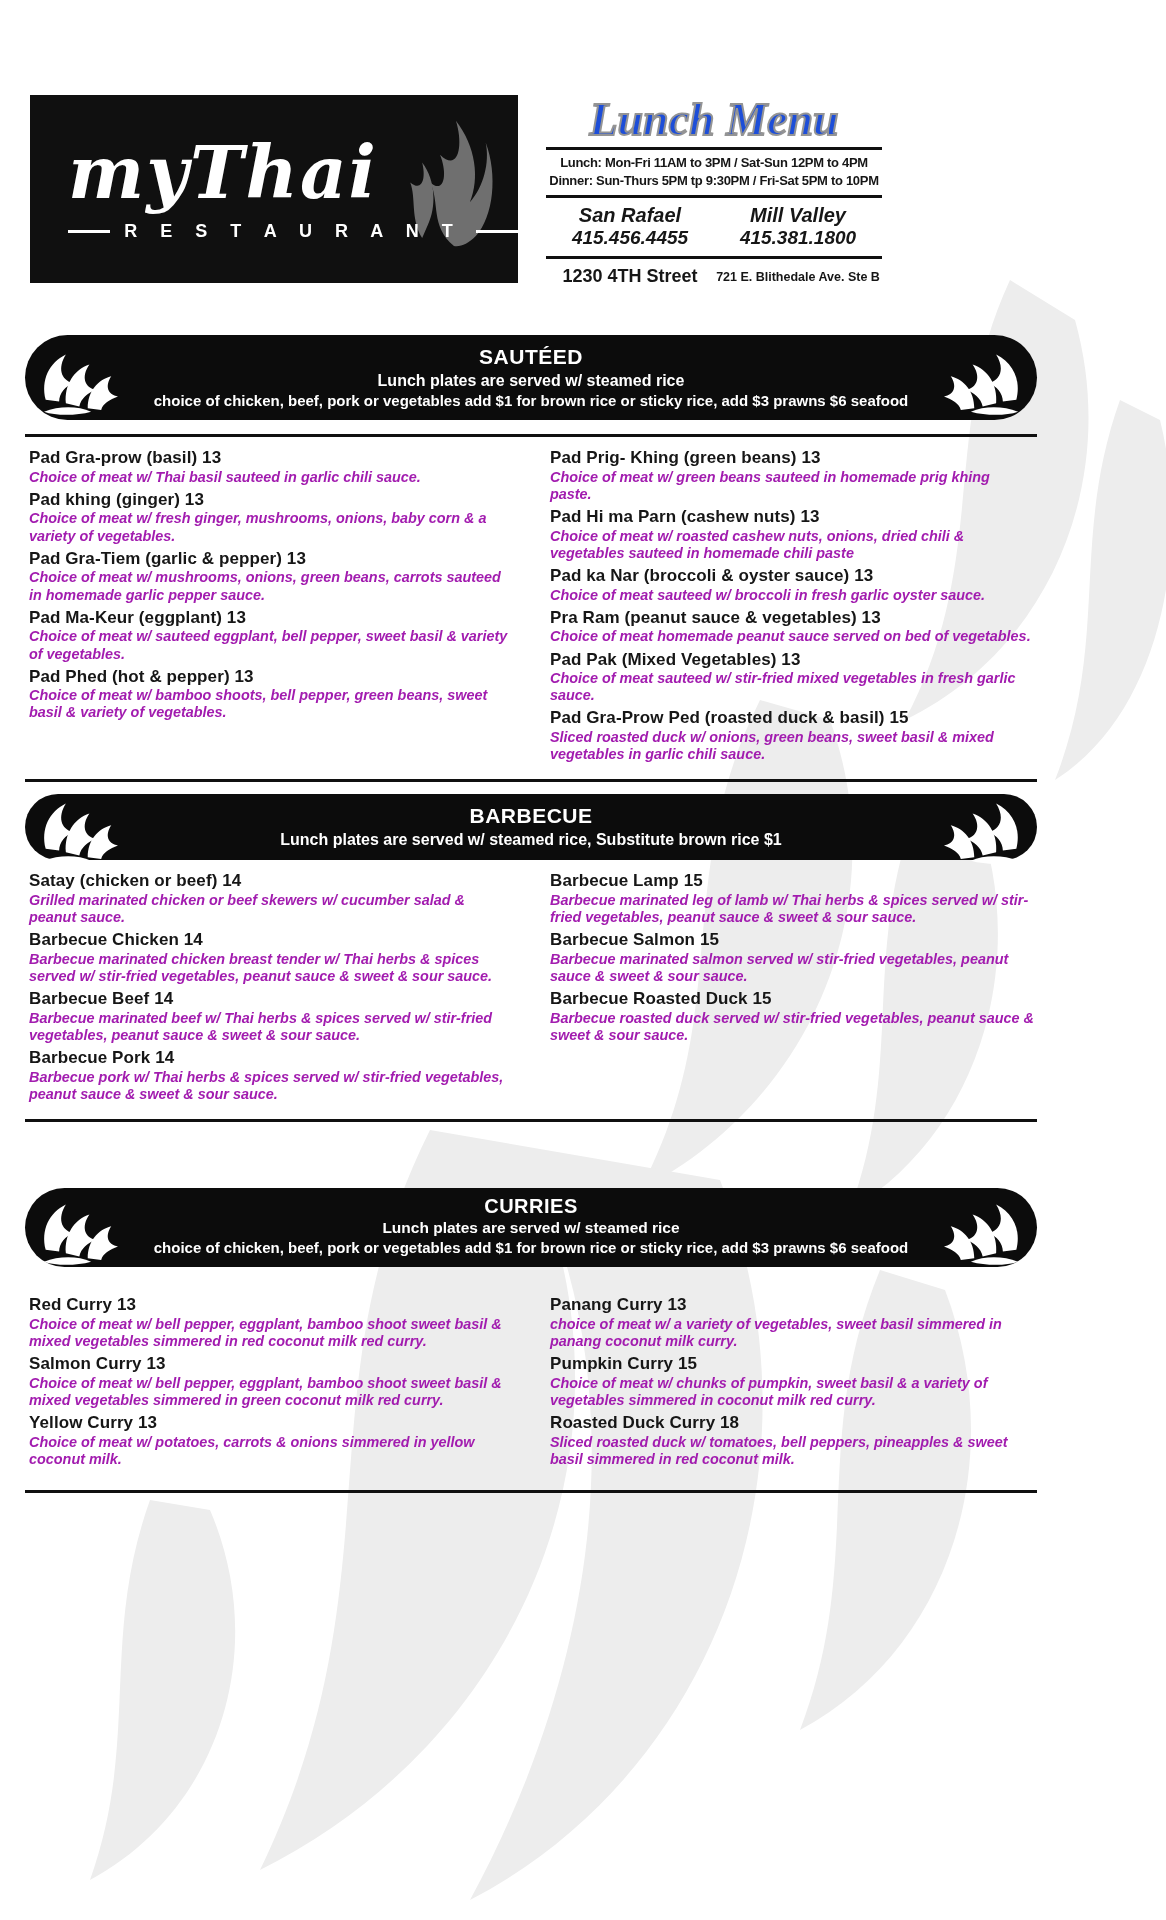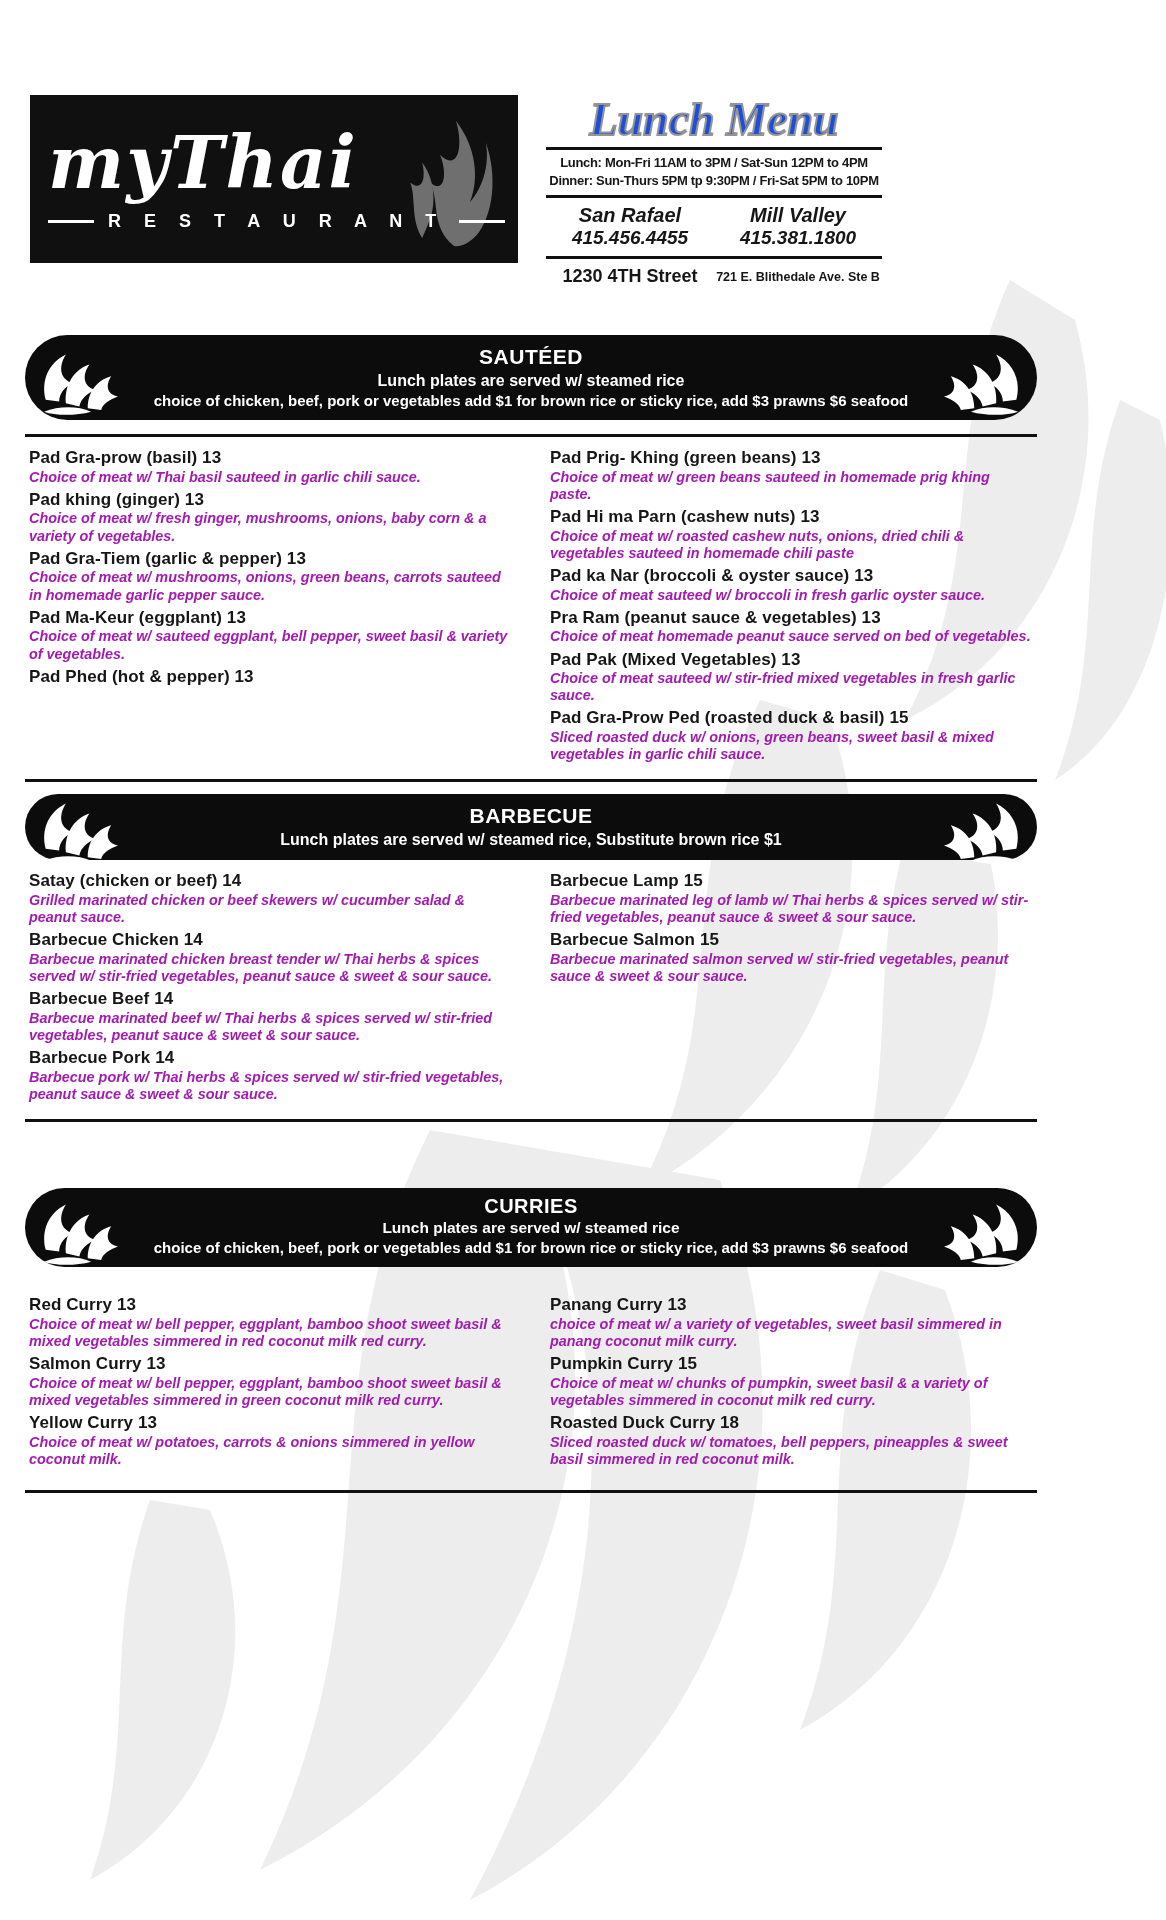"myThai" .logo-box { height: 168px -> 188px; padding-left: 18px -> 38px }
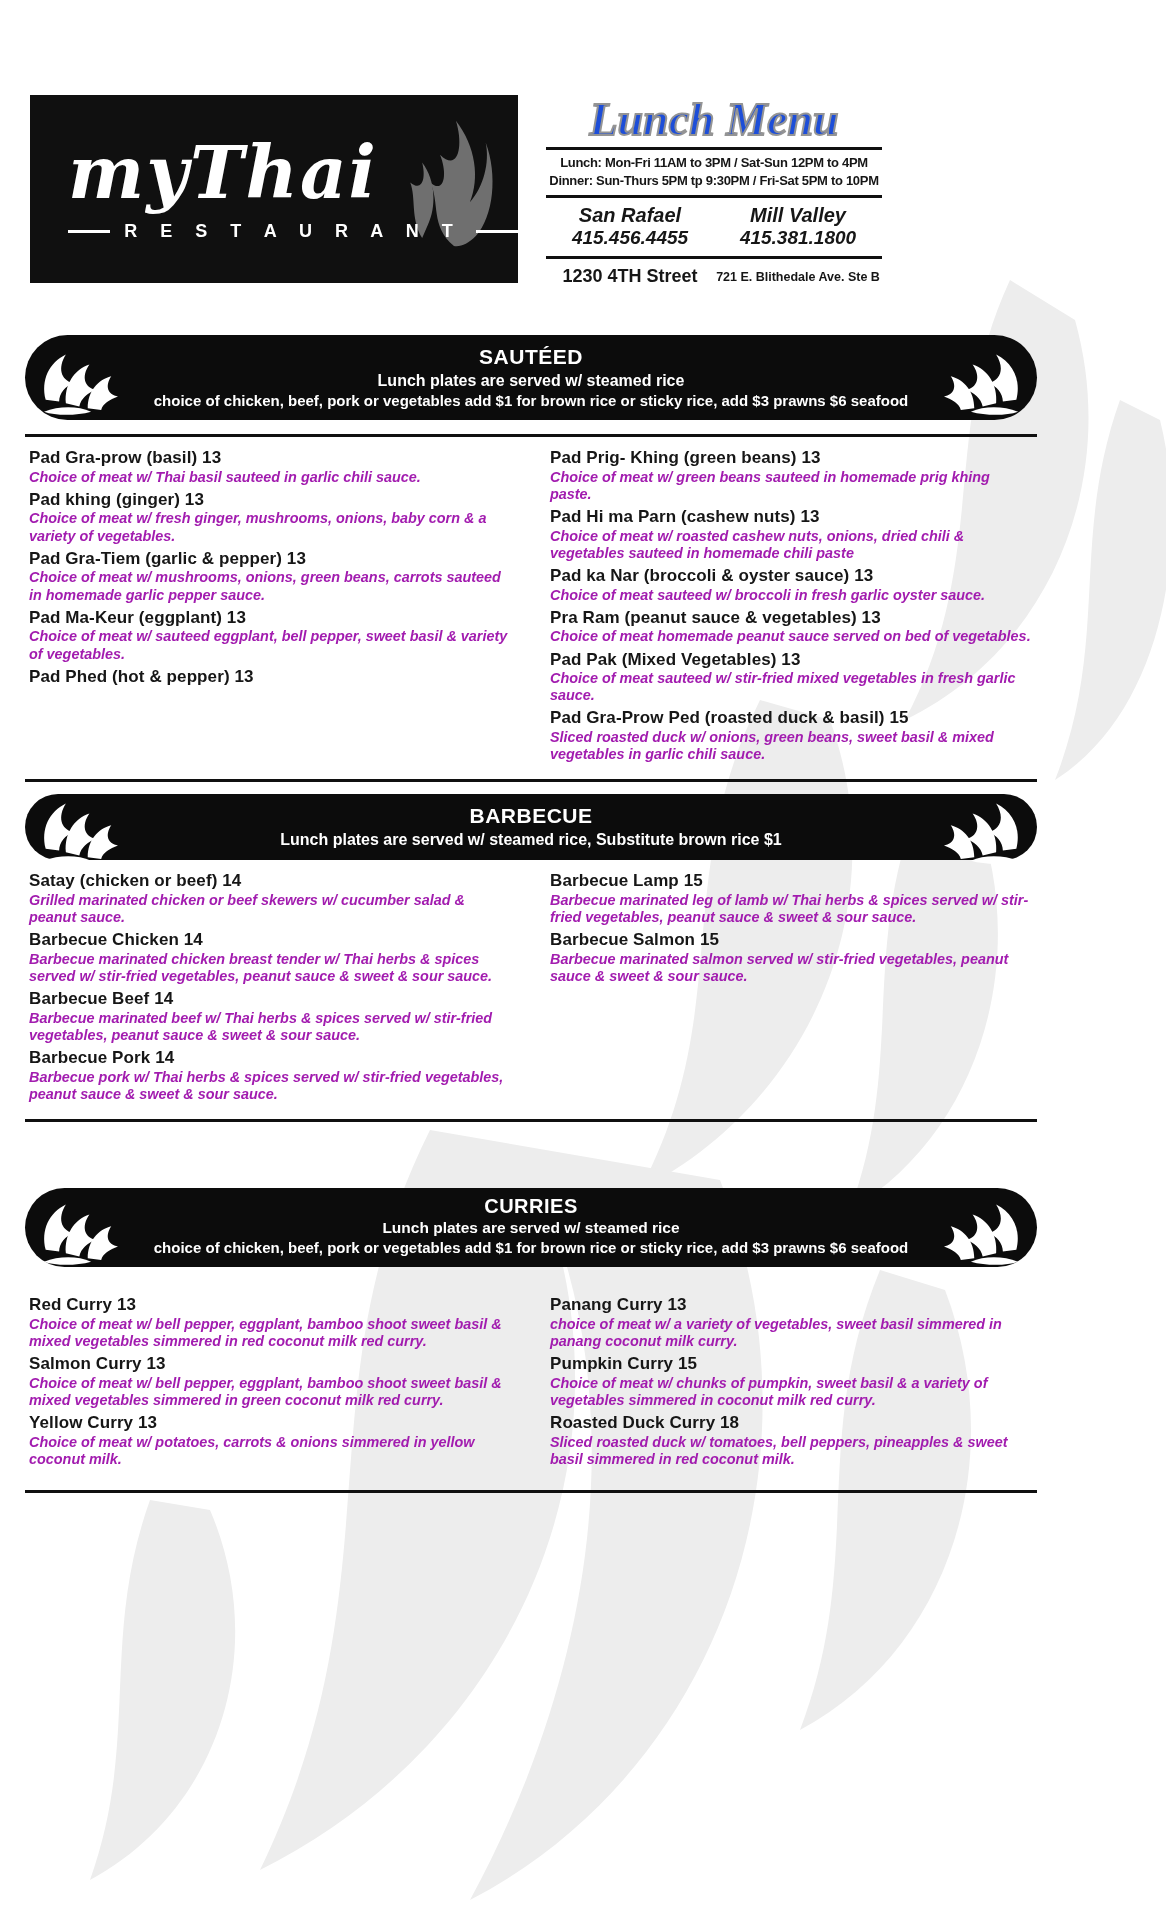"Choice of meat w/ bamboo" div.item-desc { html: none -> <div>Choice of meat w/ bamboo shoots, bell pepper, green beans, sweet basil &amp; variety of vegetables.</div> }
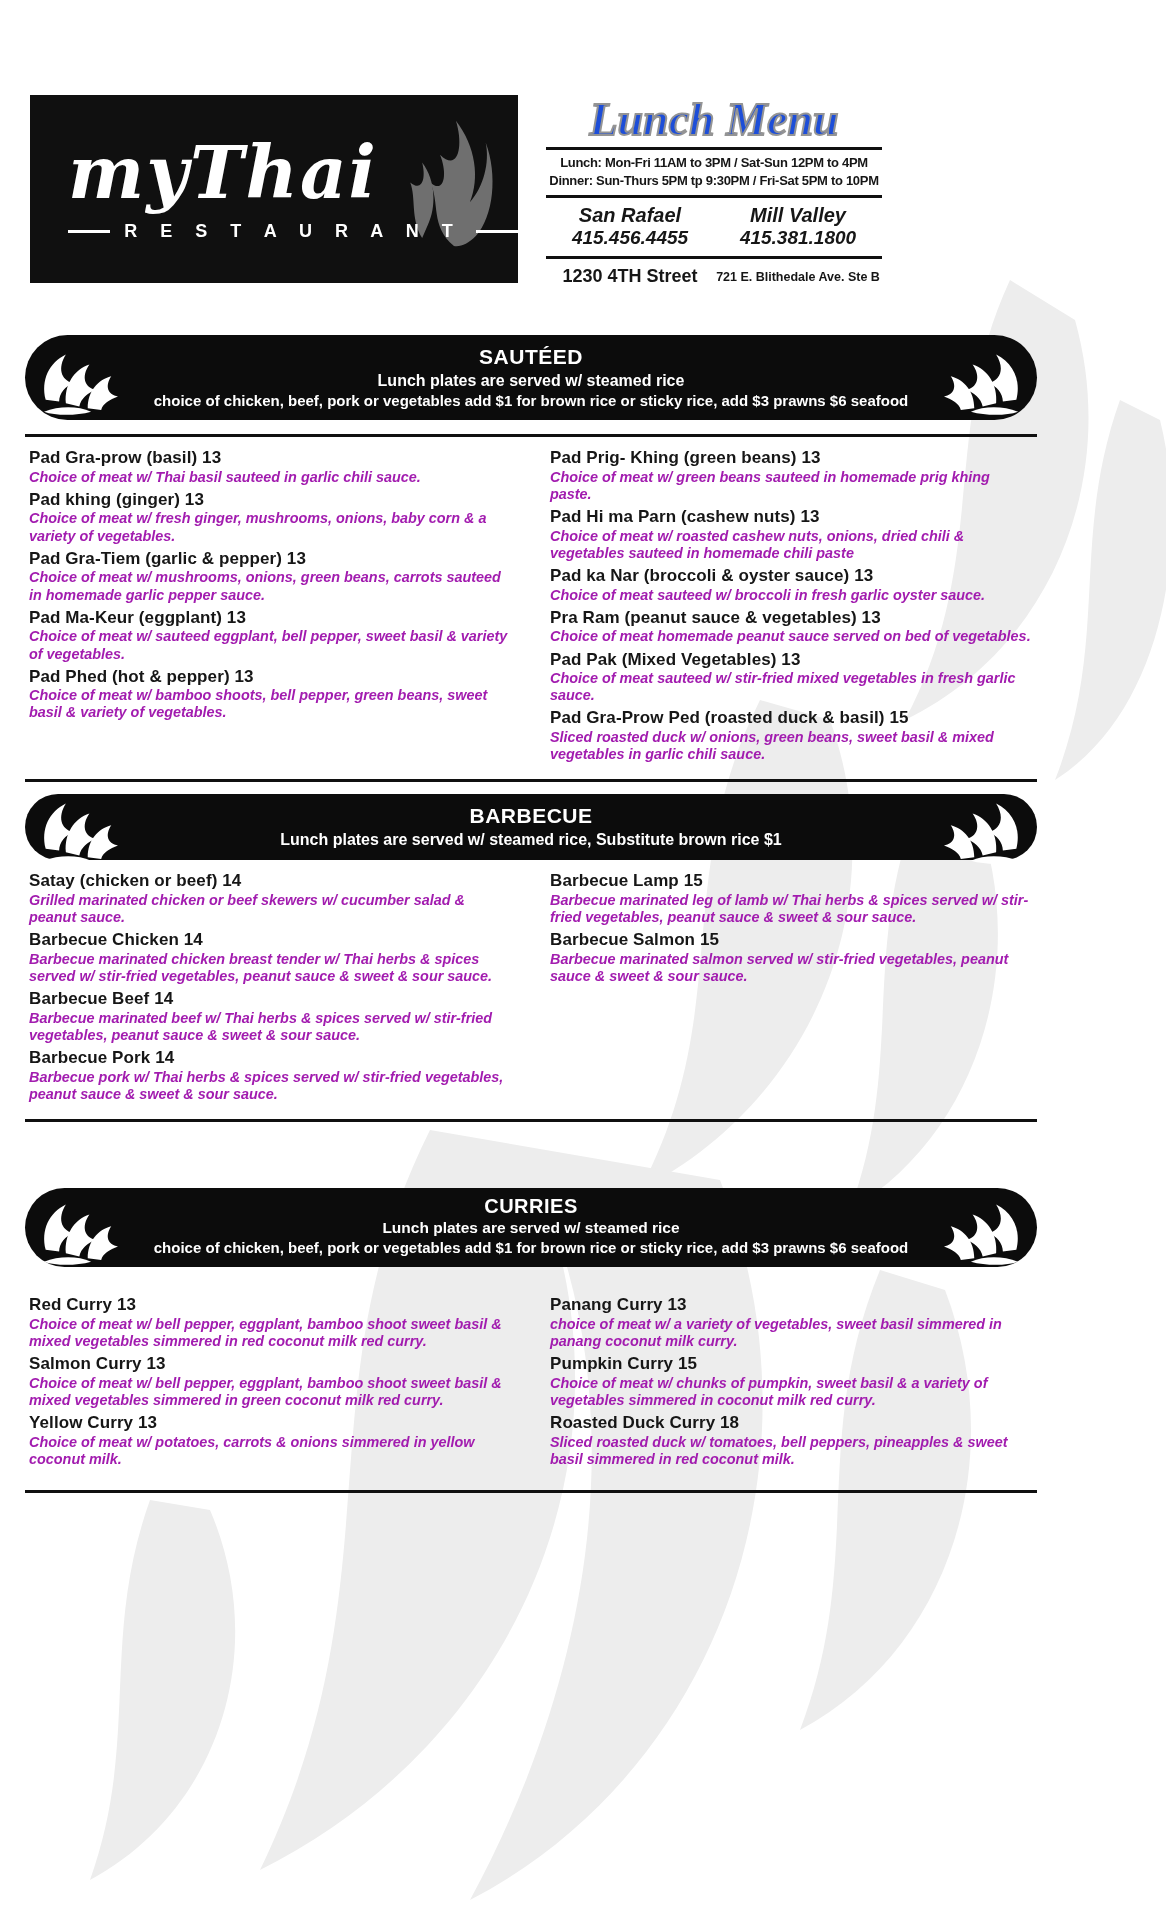"Barbecue Roasted Duck 15" div.item { html: none -> <div> <div><span>Barbecue Roasted Duck</span> <span>15</span></div> <div>Barbecue roasted duck served w/ stir-fried vegetables, peanut sauce &amp; sweet &amp; sour sauce.</div> </div> }
